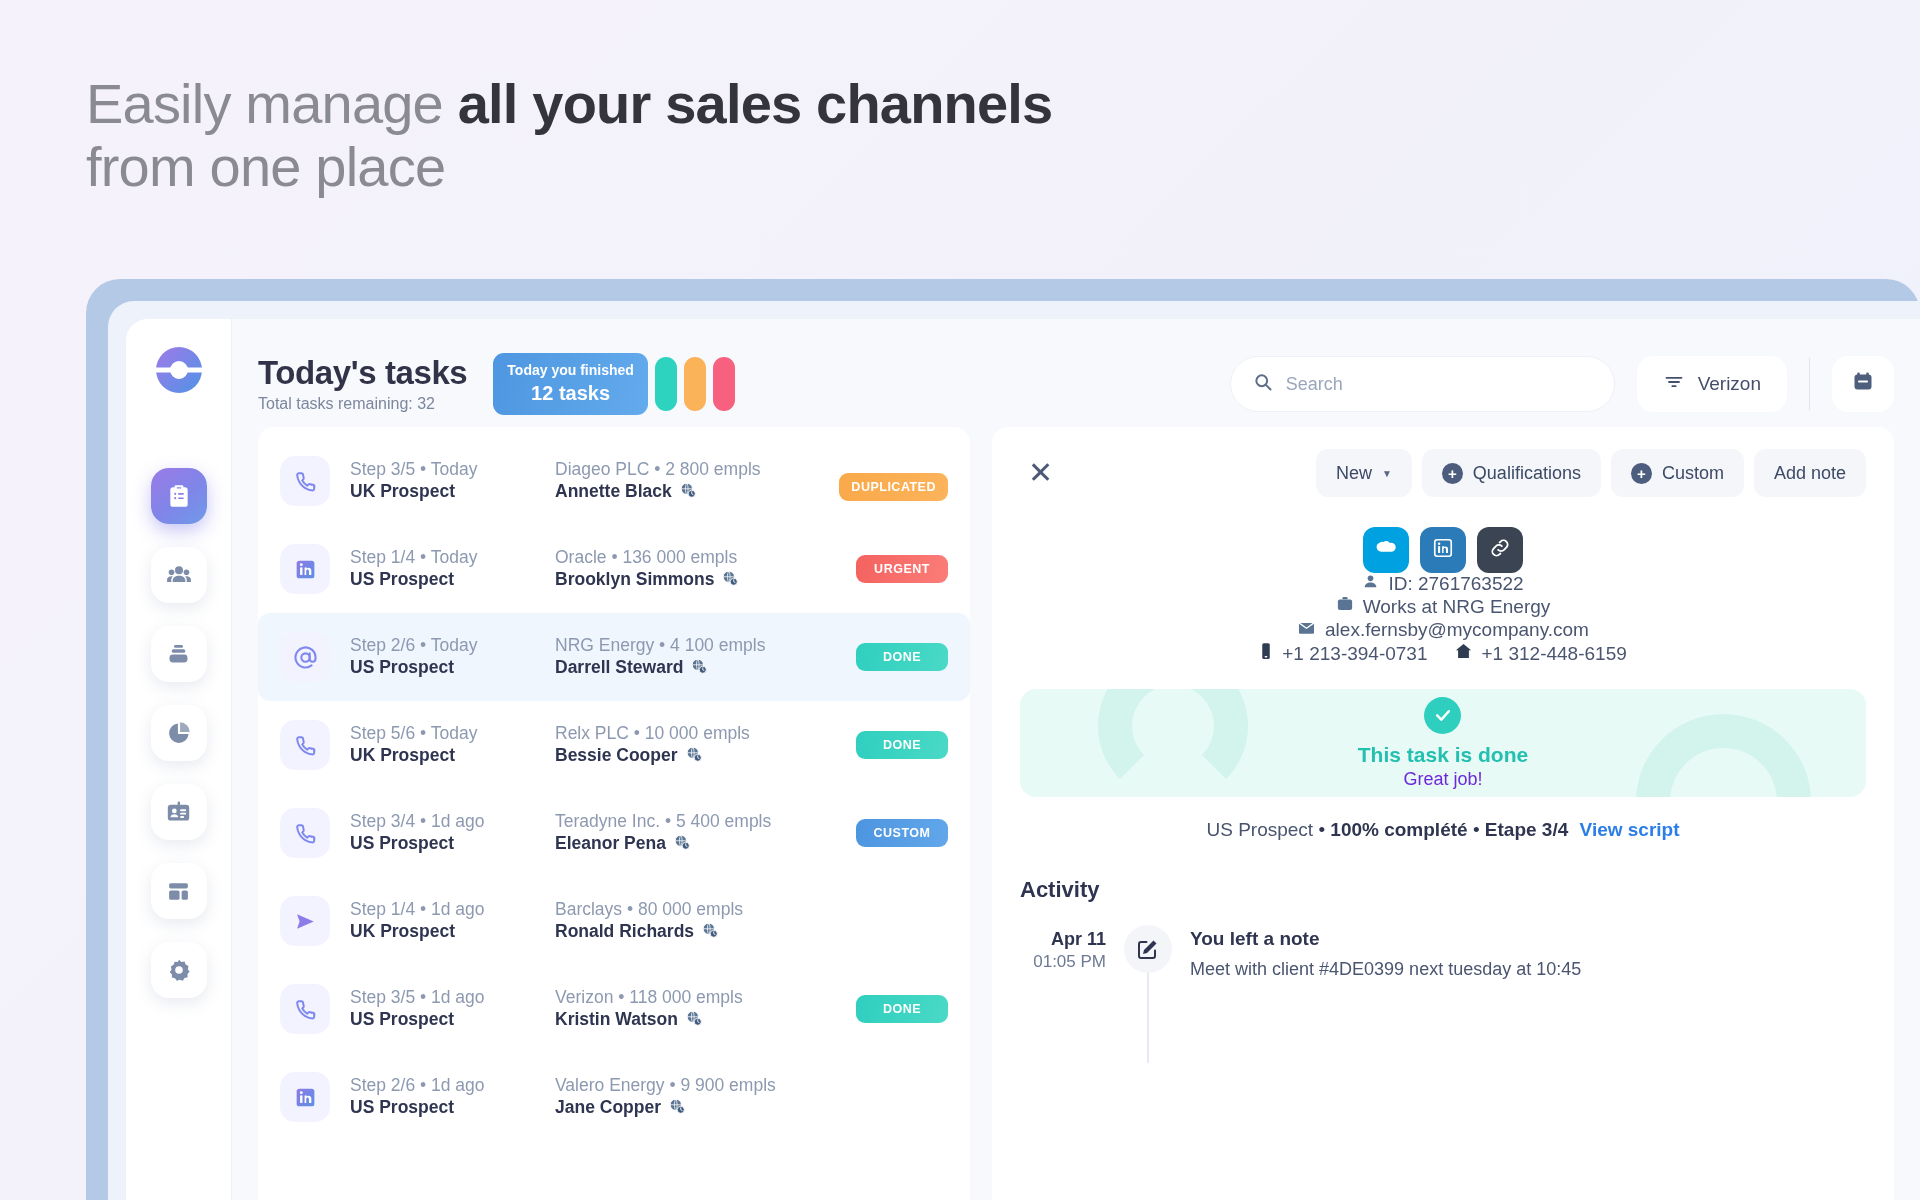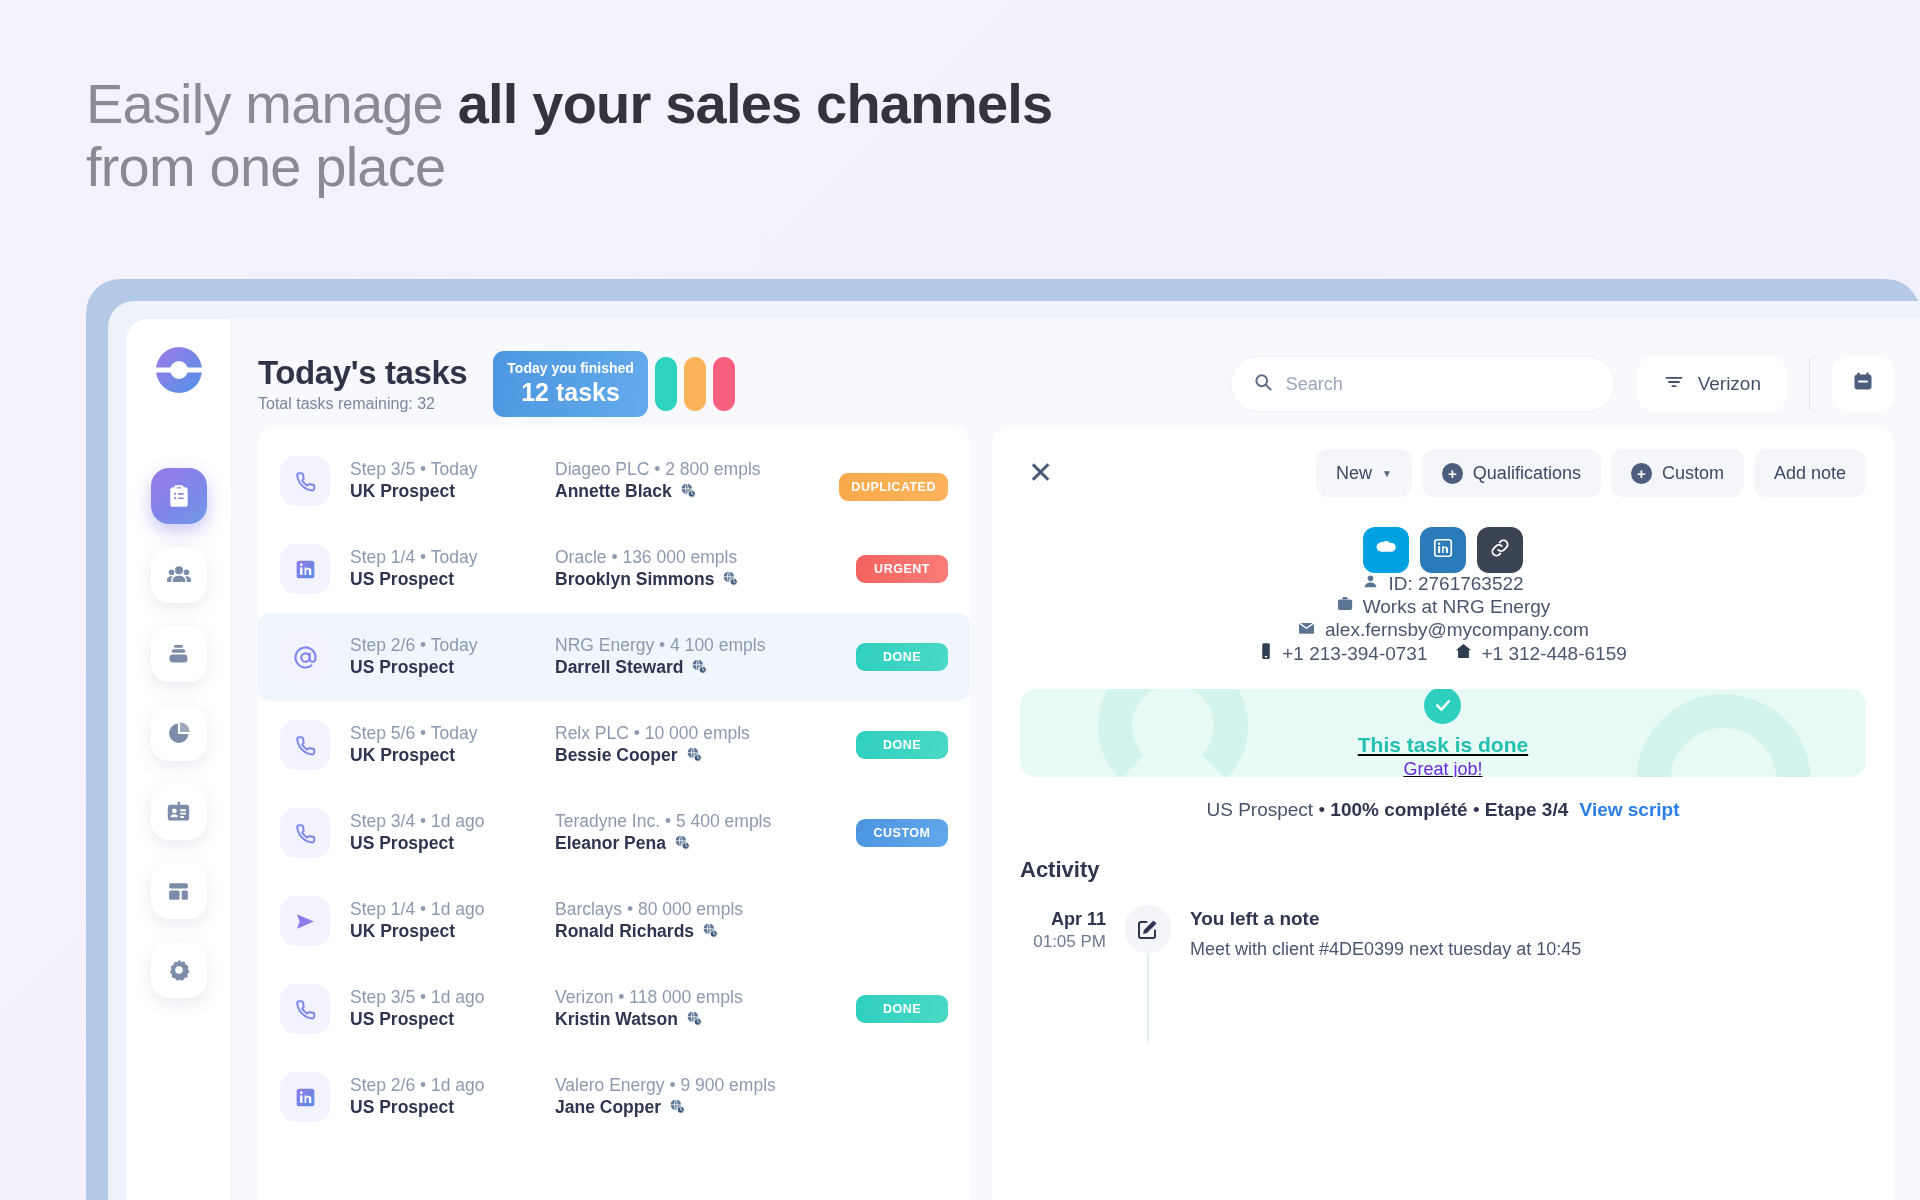"12 tasks" .streak-card .l2 { font-size: 25px -> 20px }
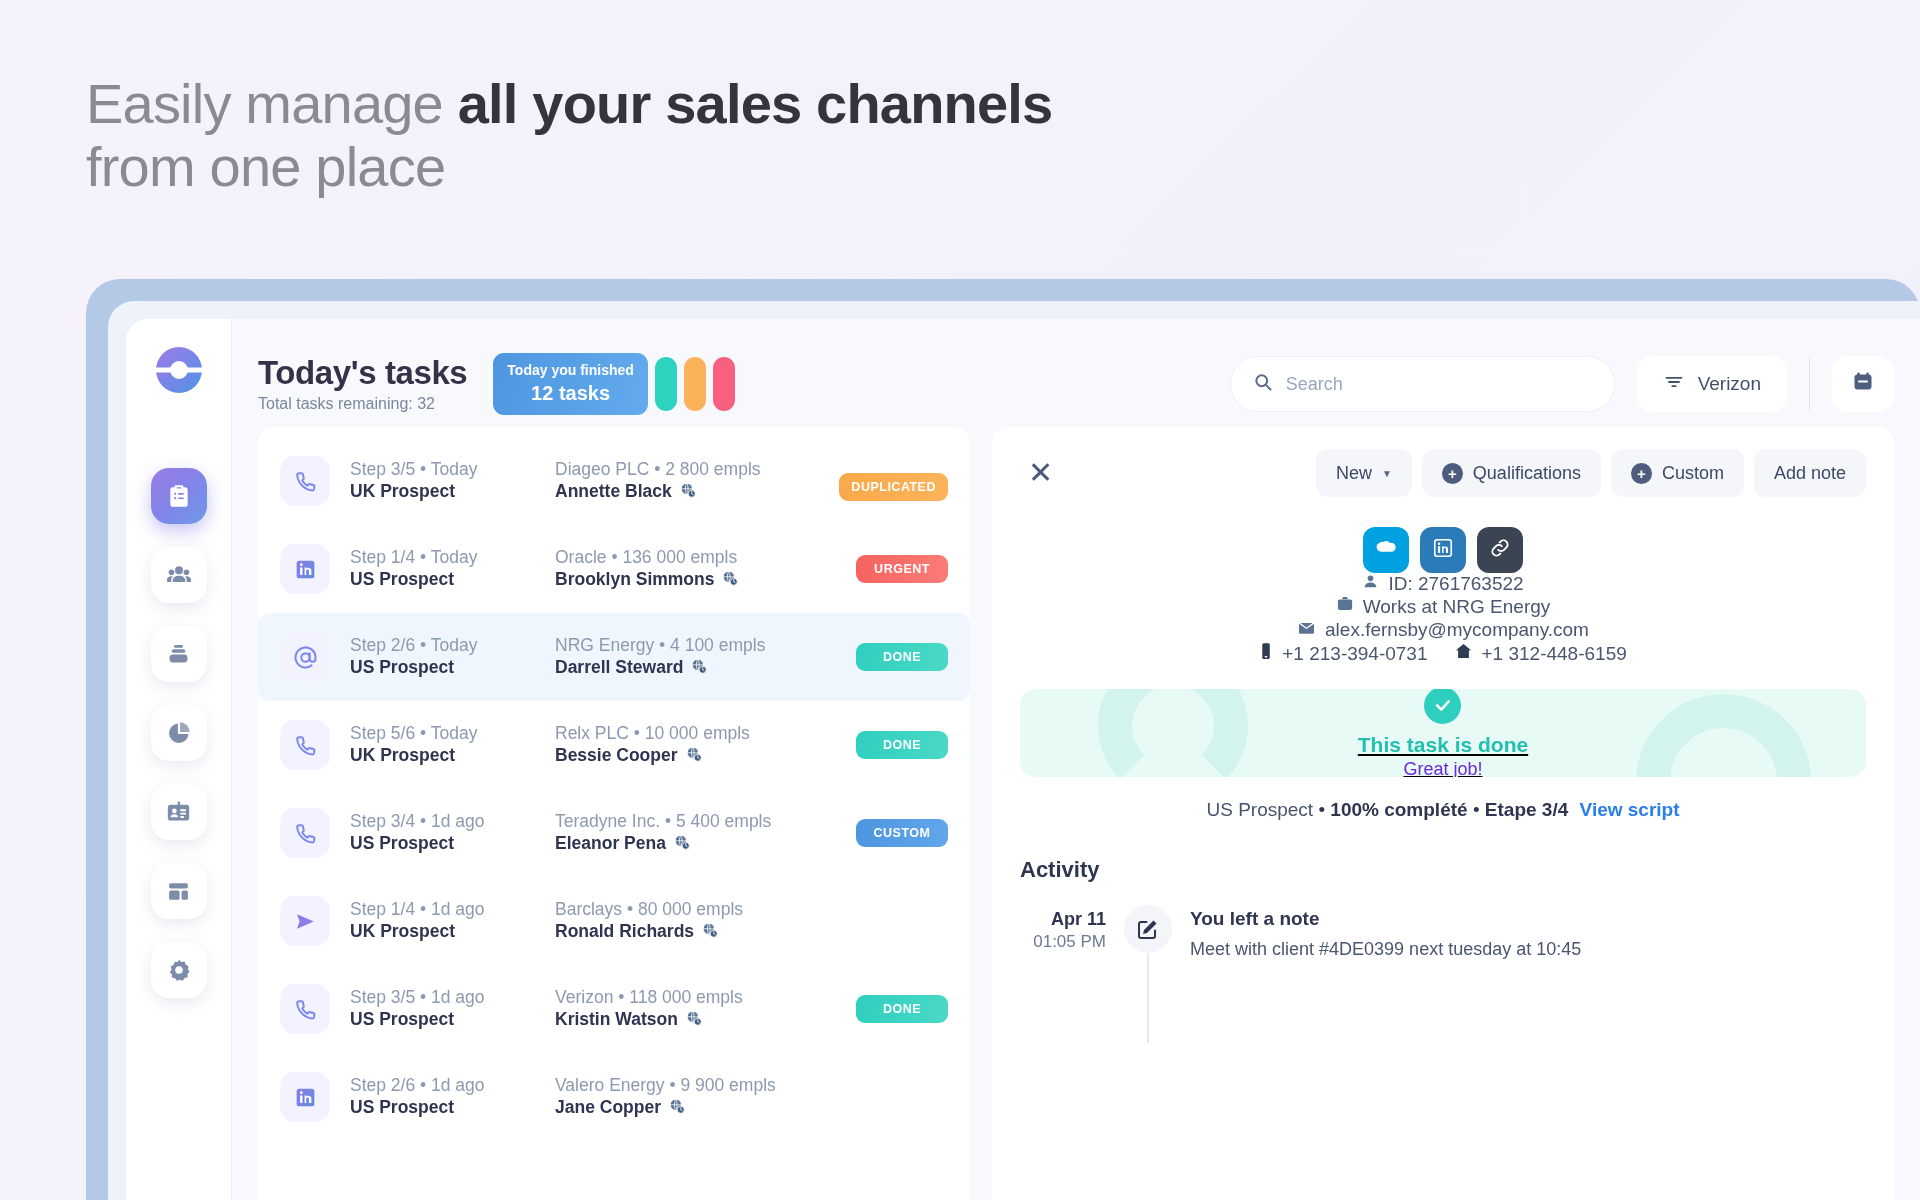"This task is done" .done-card { height: 88px -> 108px; text-decoration: underline -> none }
